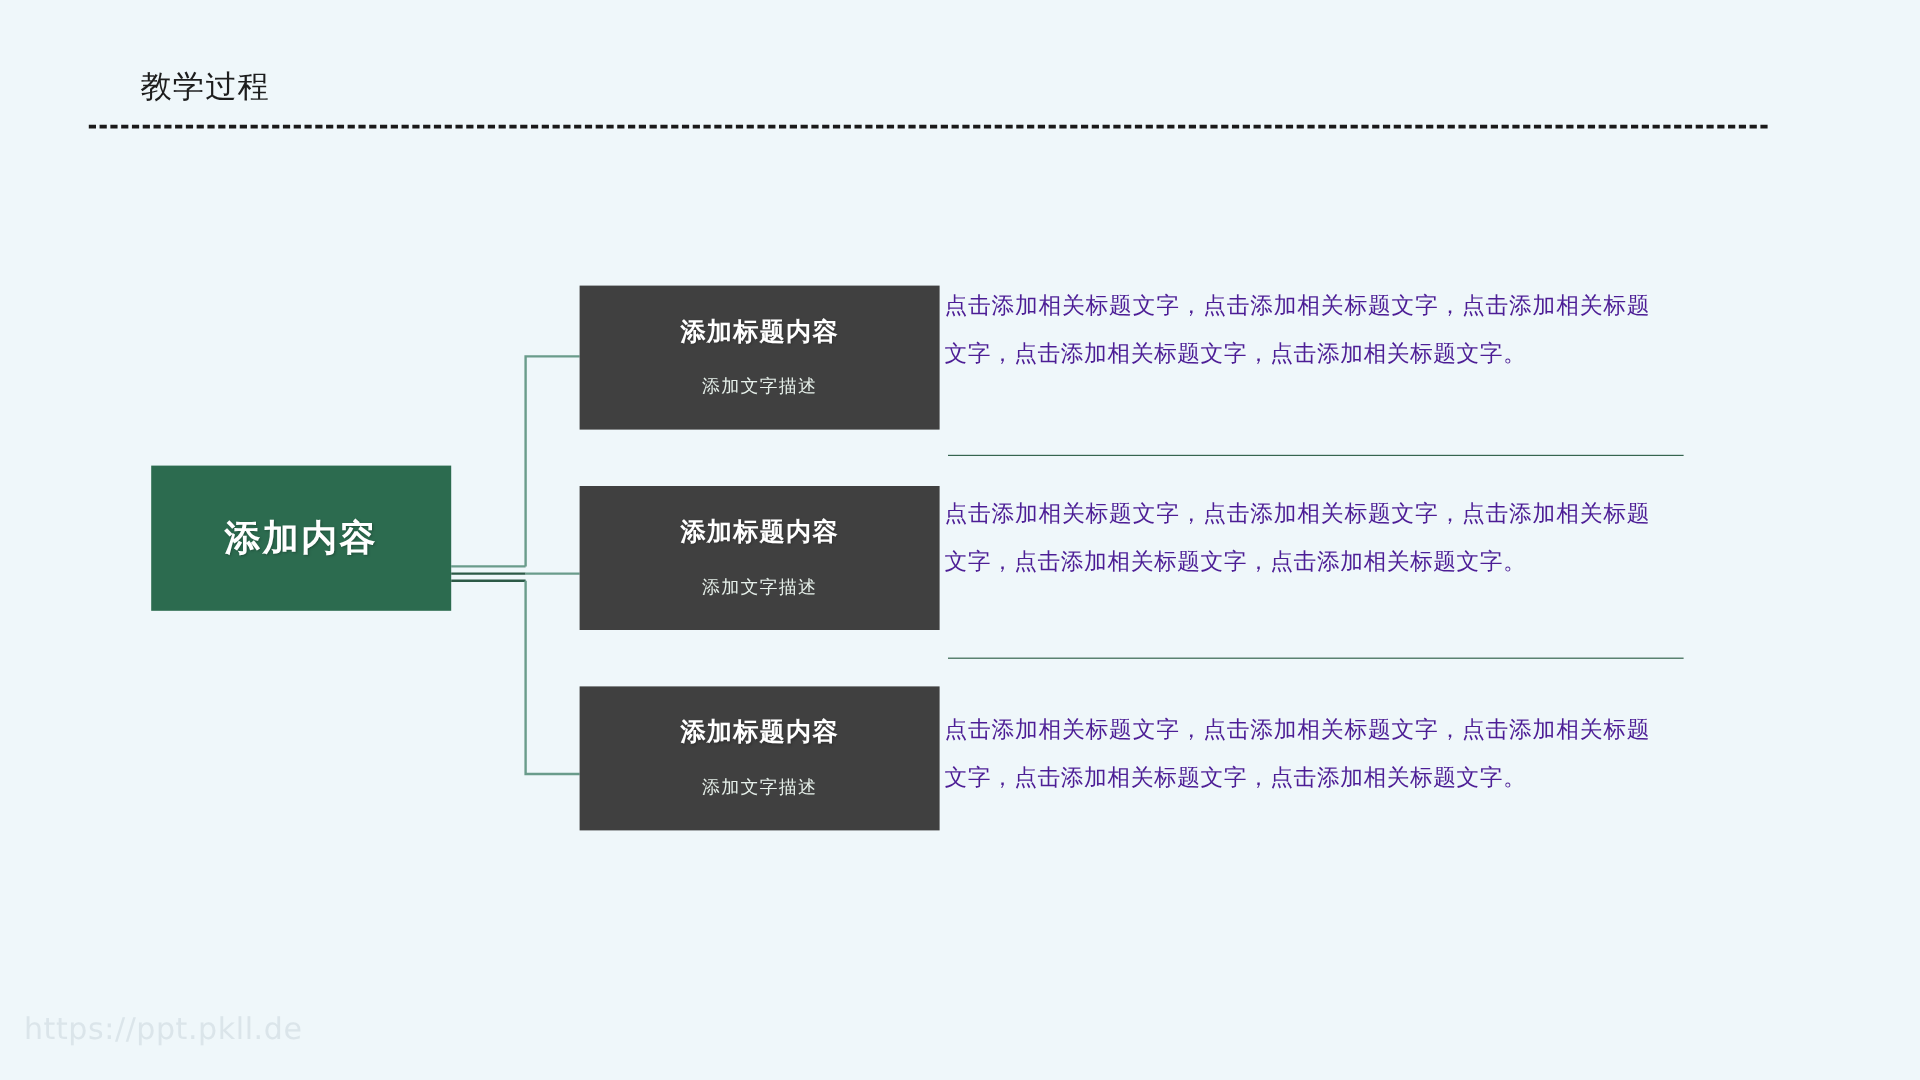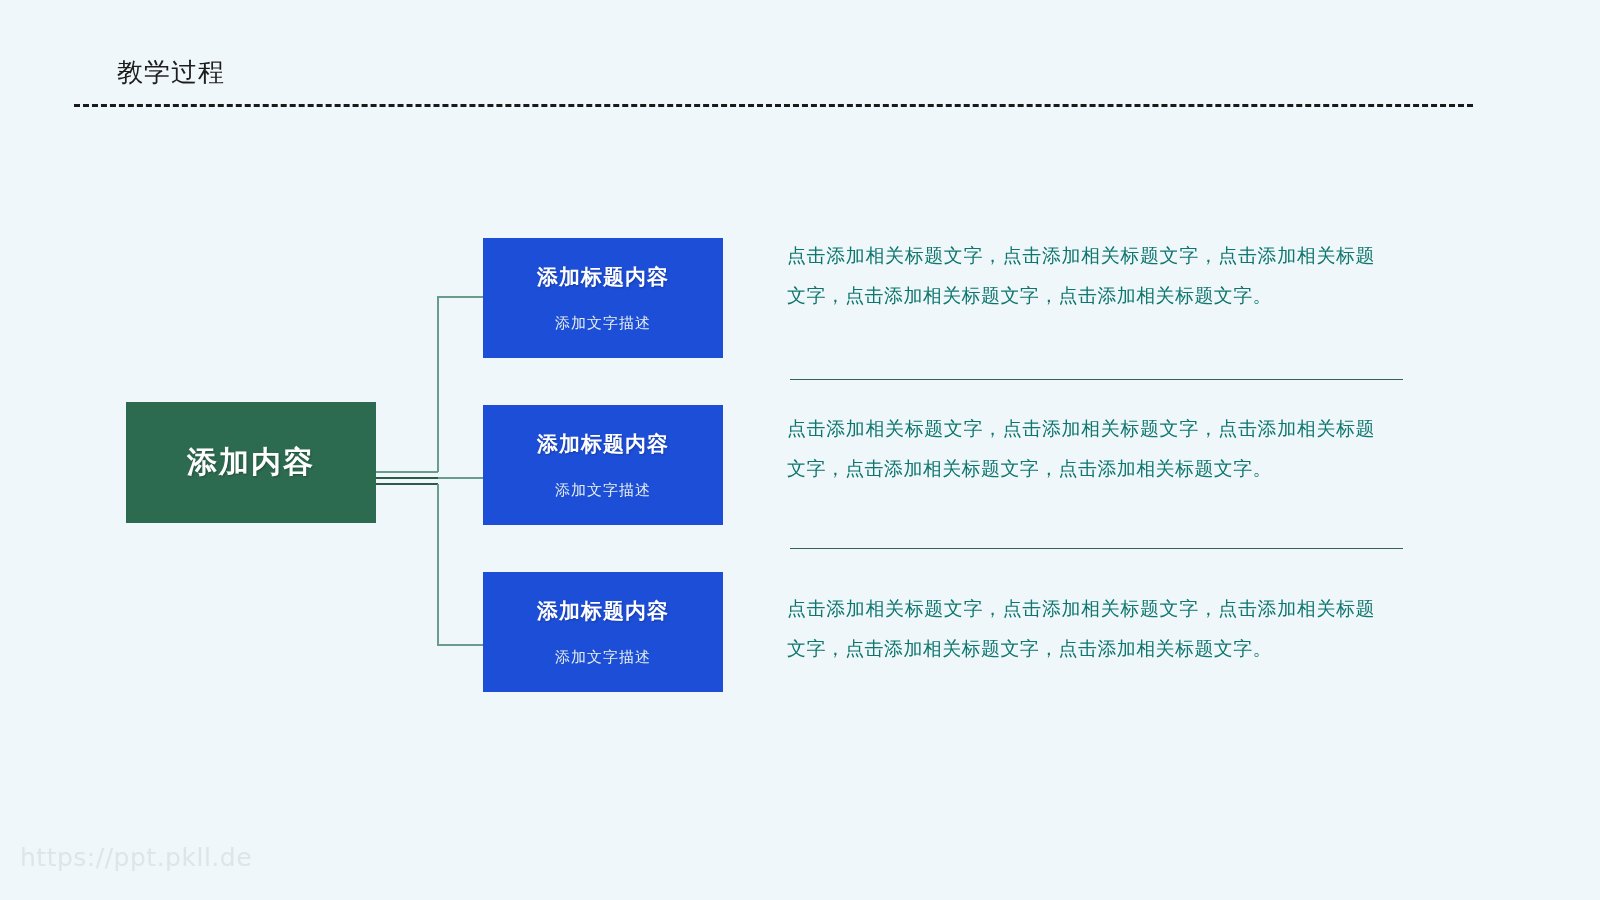"点击添加相关标题文字，点击添加相关标题文字，点击添加相关标题文字，点击添加相关标" .desc-block { color: #0f766e -> #4c1d95 }
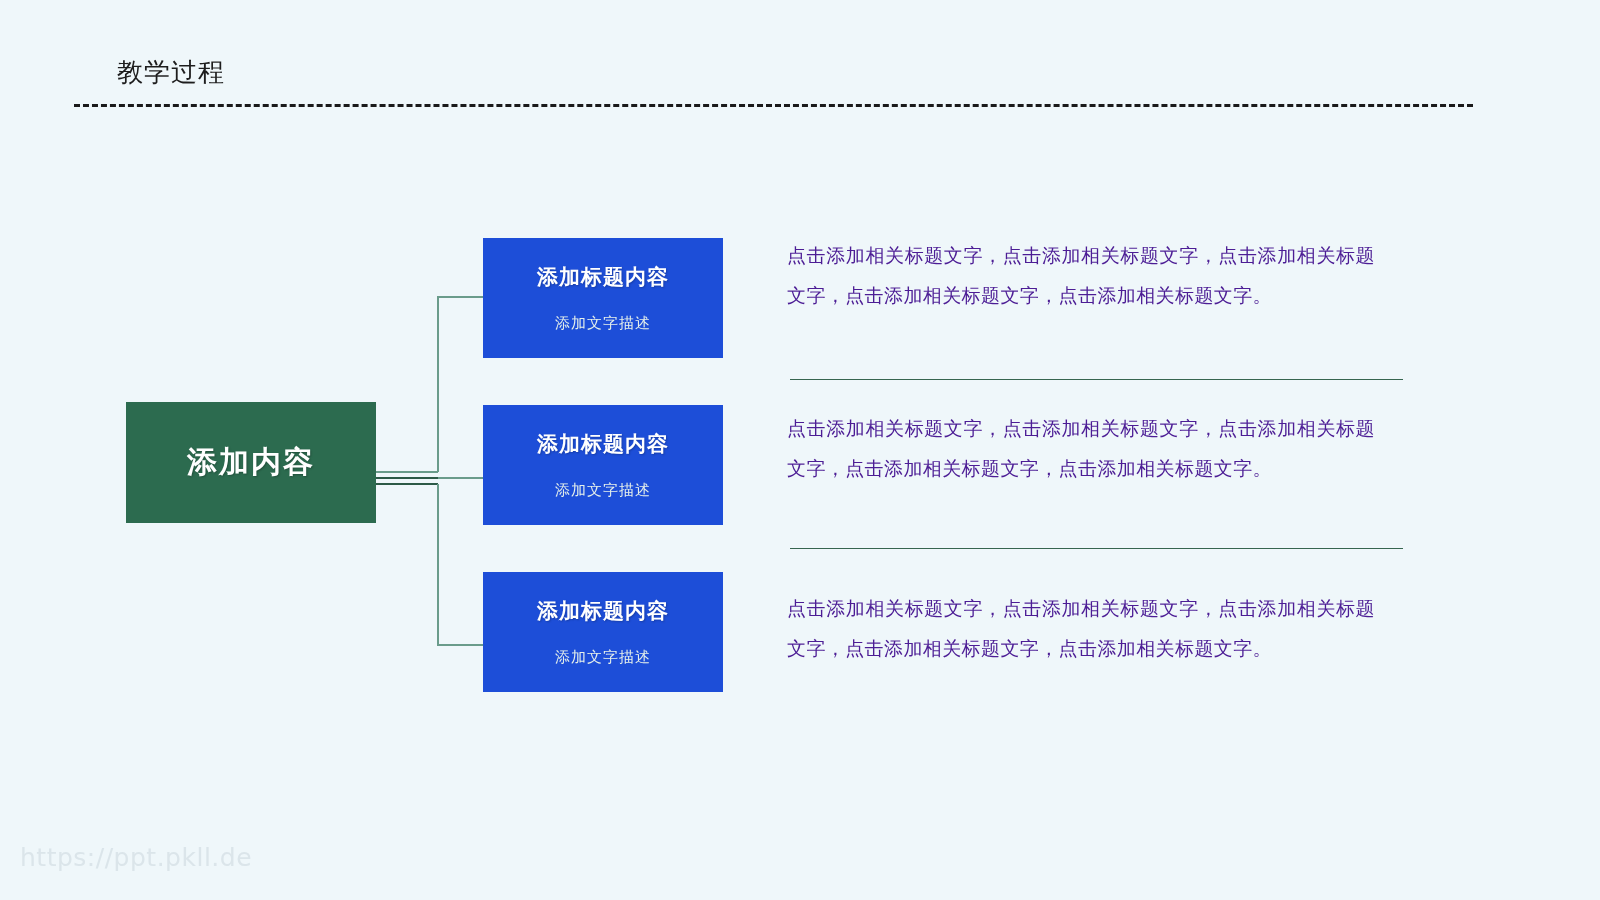"添加标题内容" .branch-node { background: #1d4ed8 -> #404040; width: 240px -> 300px }
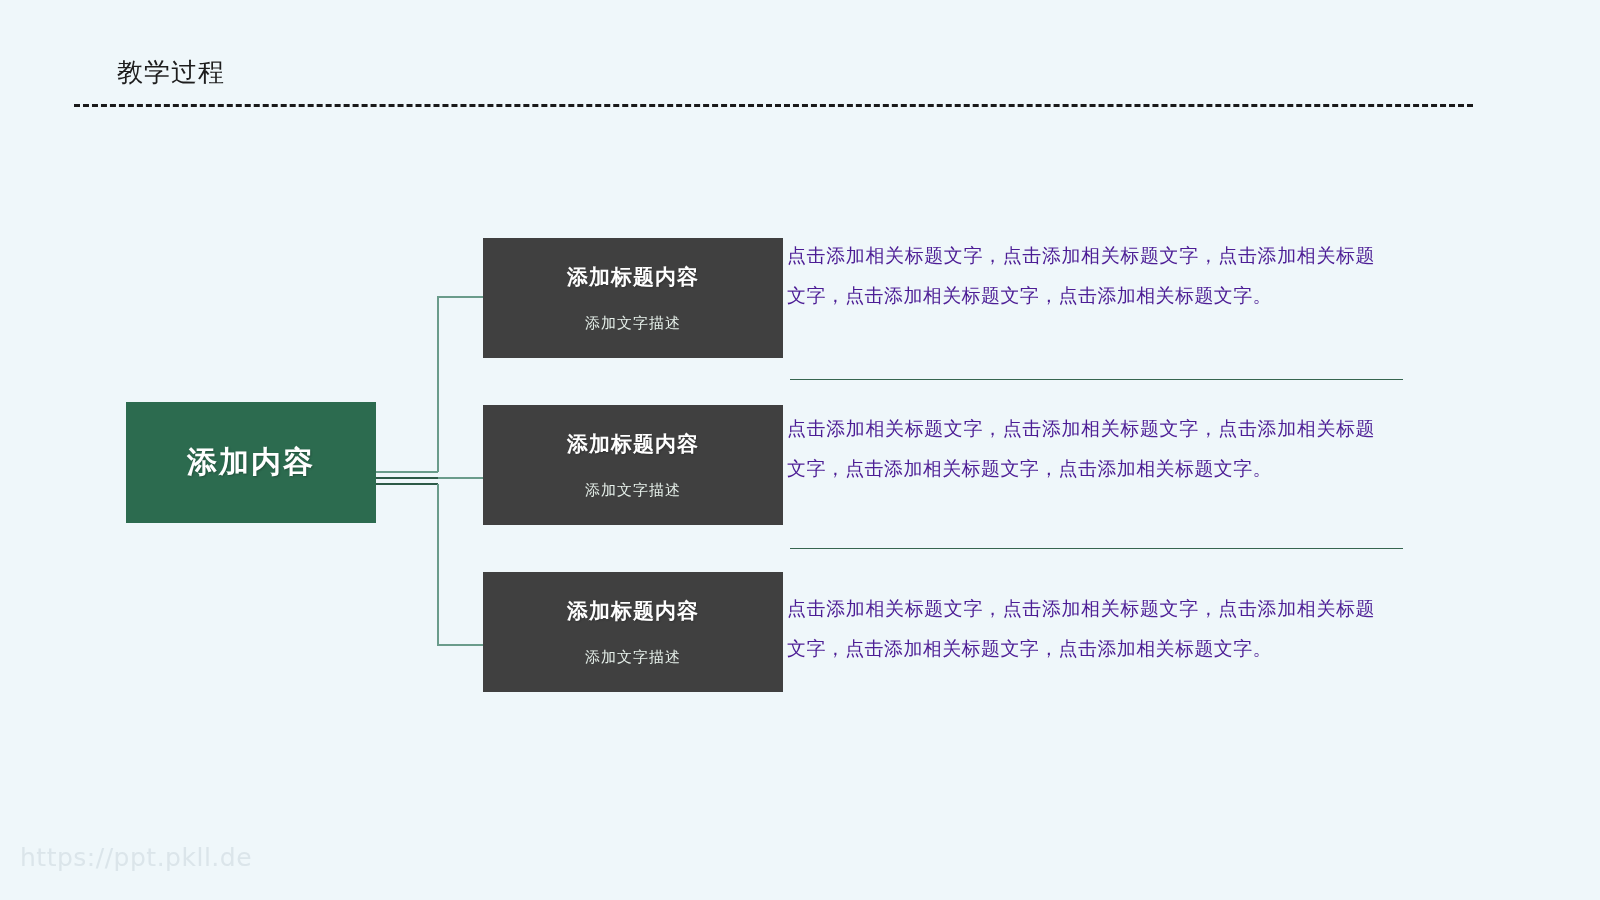"添加内容" #root-node { top: 402px -> 388px }
